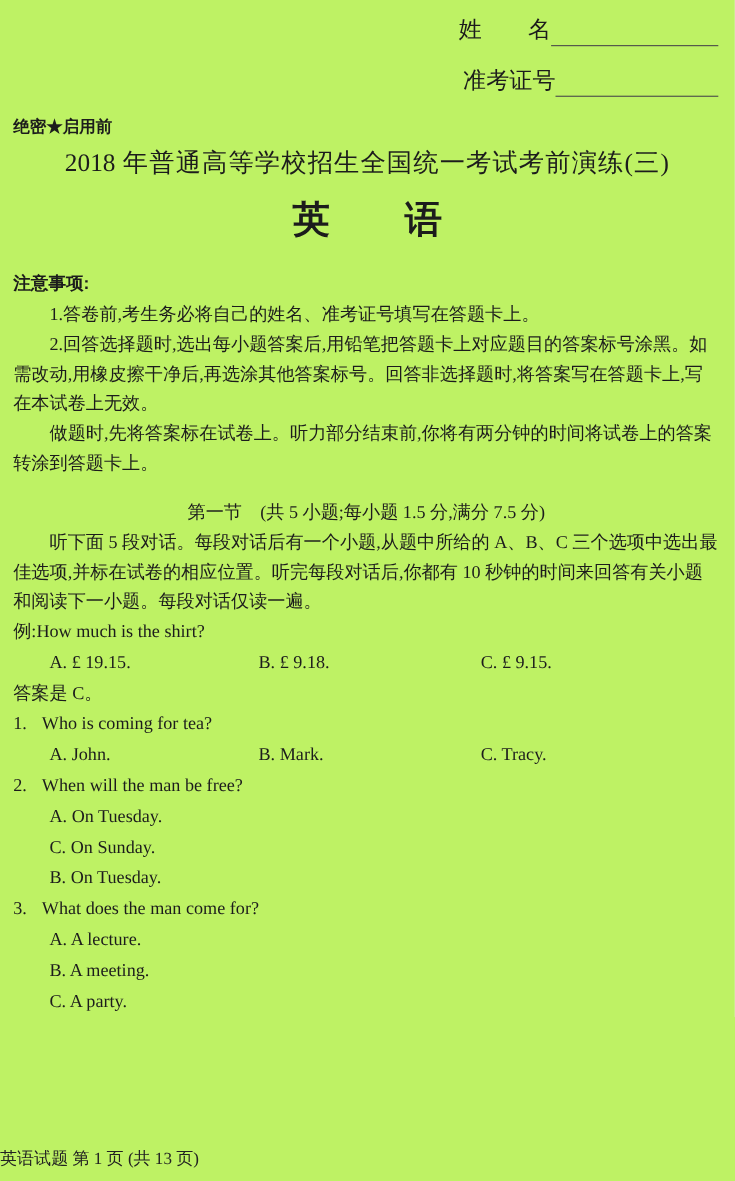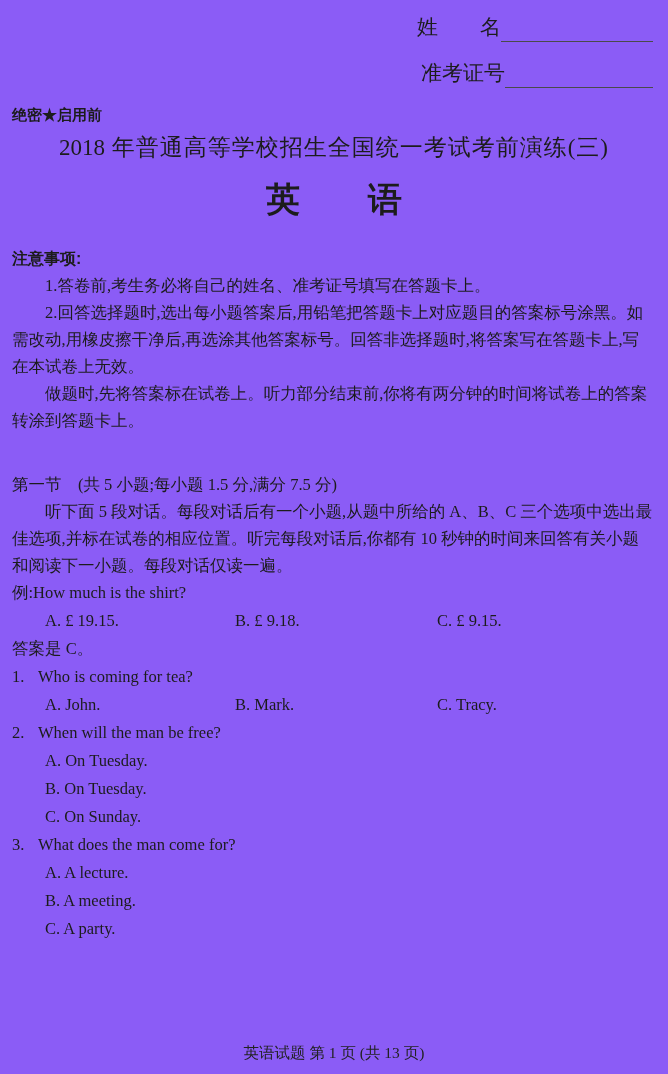"姓 名" .page { background: #8b5cf6 -> #bef264 }
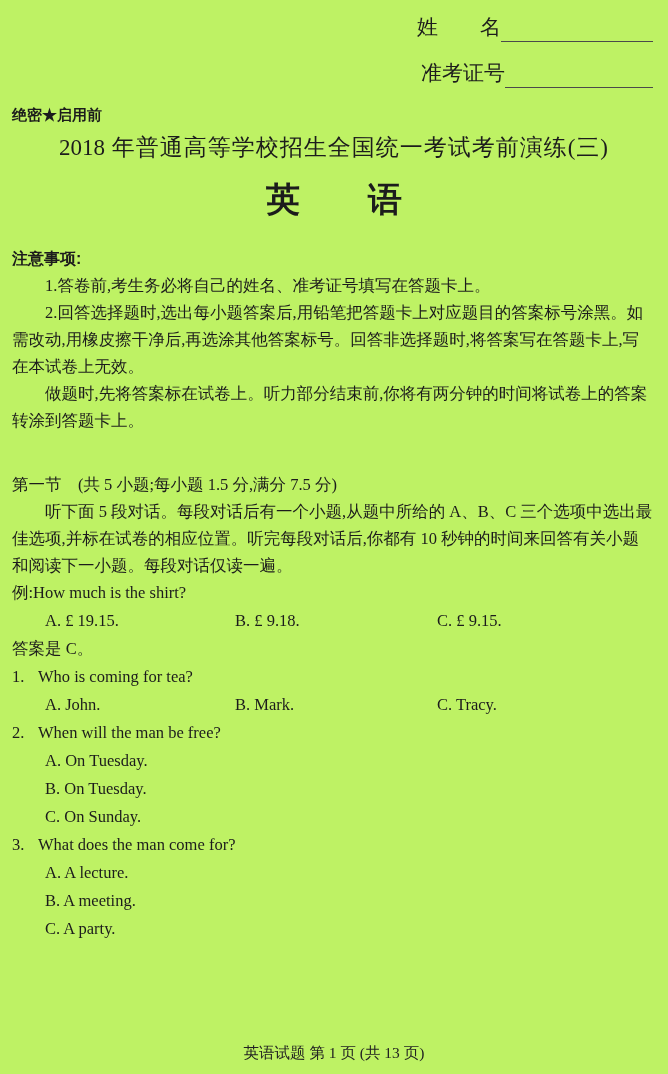"第一节 (共 5 小题;每小题 1.5" .section-heading { margin-top: 37px -> 18px; text-align: none -> center }
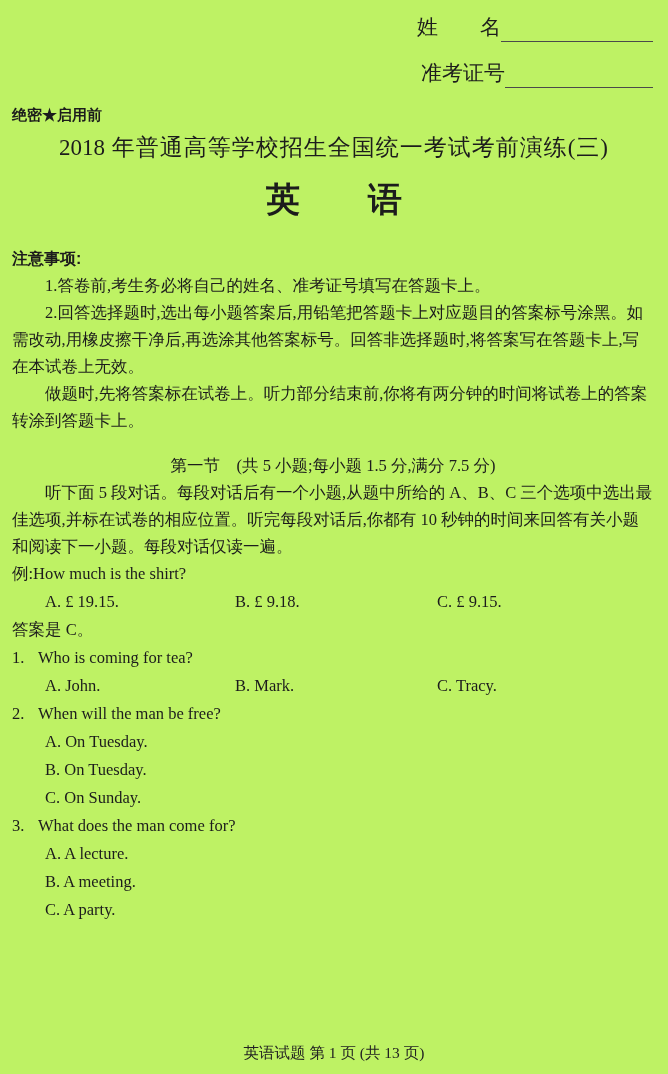"B. On Tuesday." div.opt-stack { order: before "C. On Sunday." -> after "C. On Sunday." }
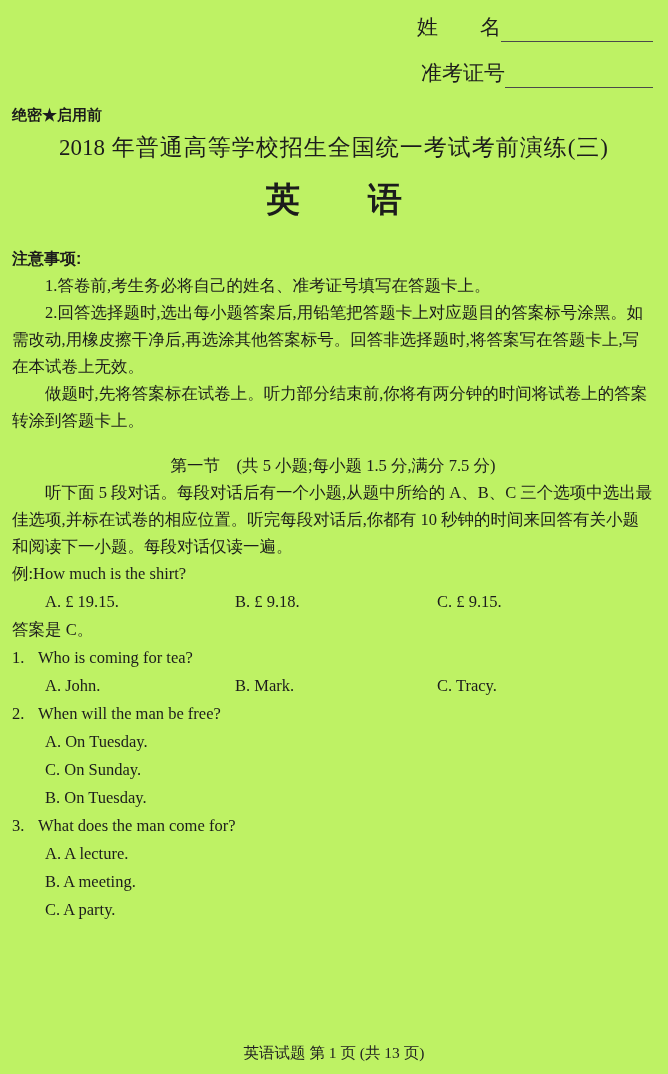"英语试题 第 1 页 (共" .footer { text-align: center -> left }
